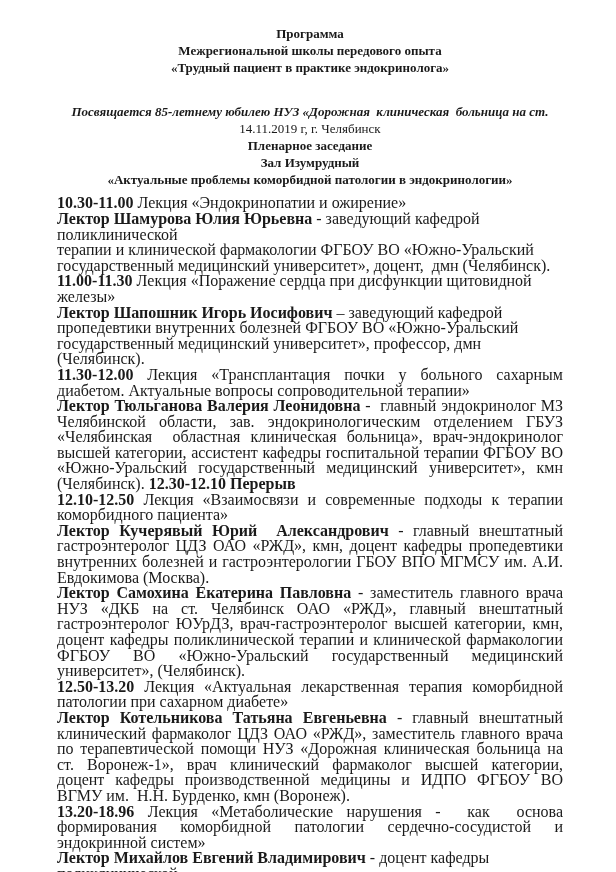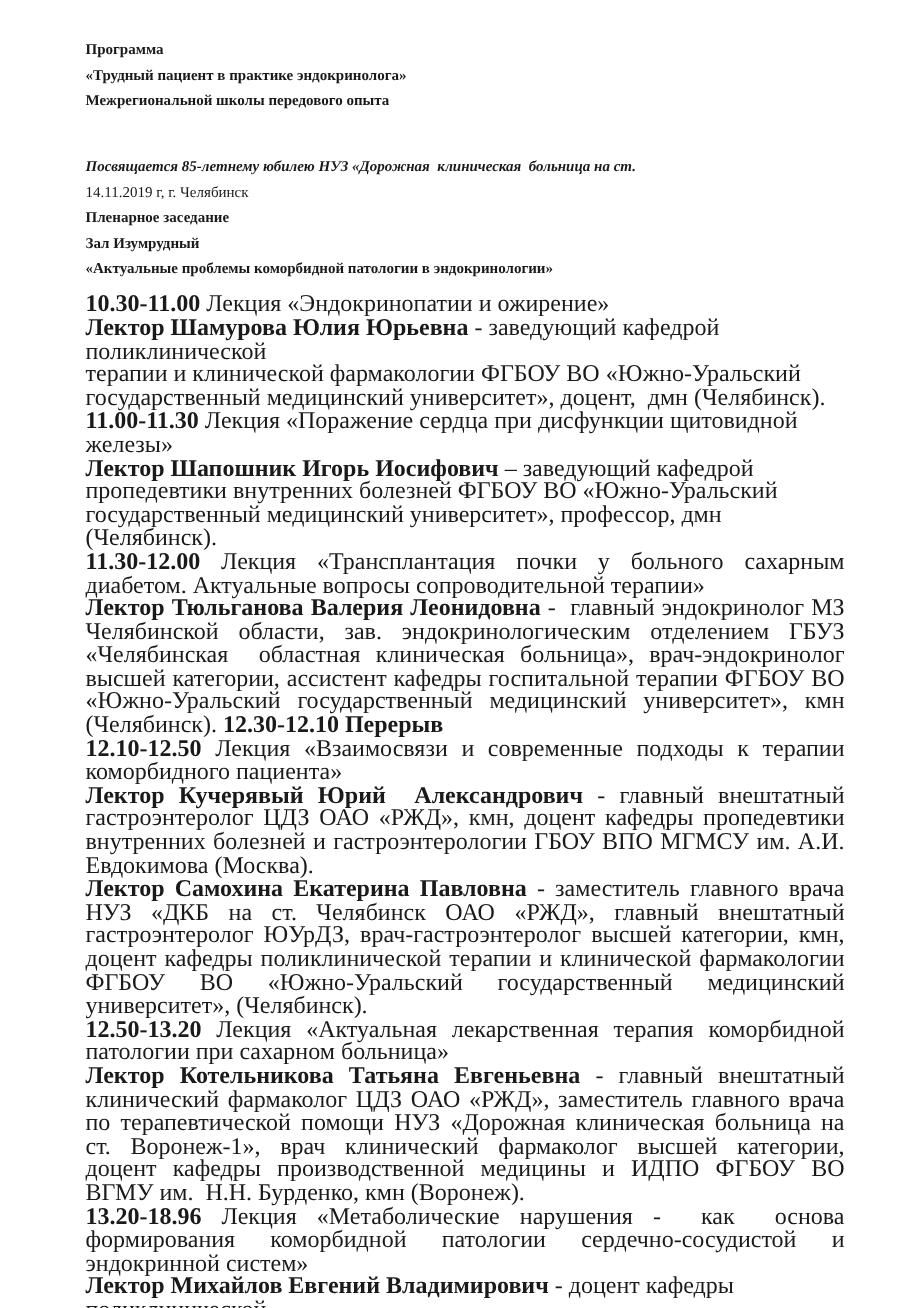"Программа" .hline { font-size: 10px -> 13px; text-align: left -> center }
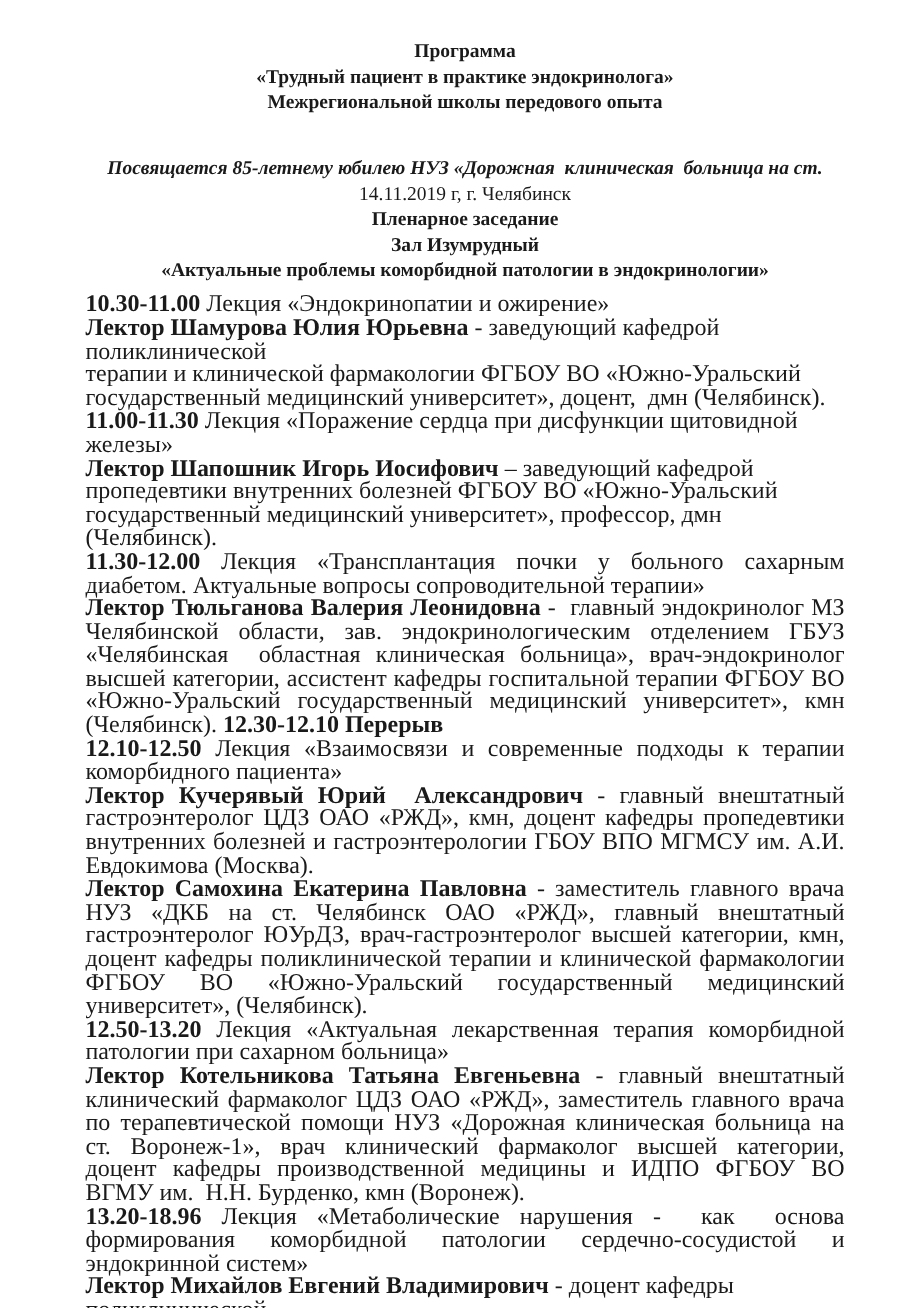"«Трудный пациент в практике" div.hline { order: before "Межрегиональной школы передового опыта" -> after "Межрегиональной школы передового опыта" }
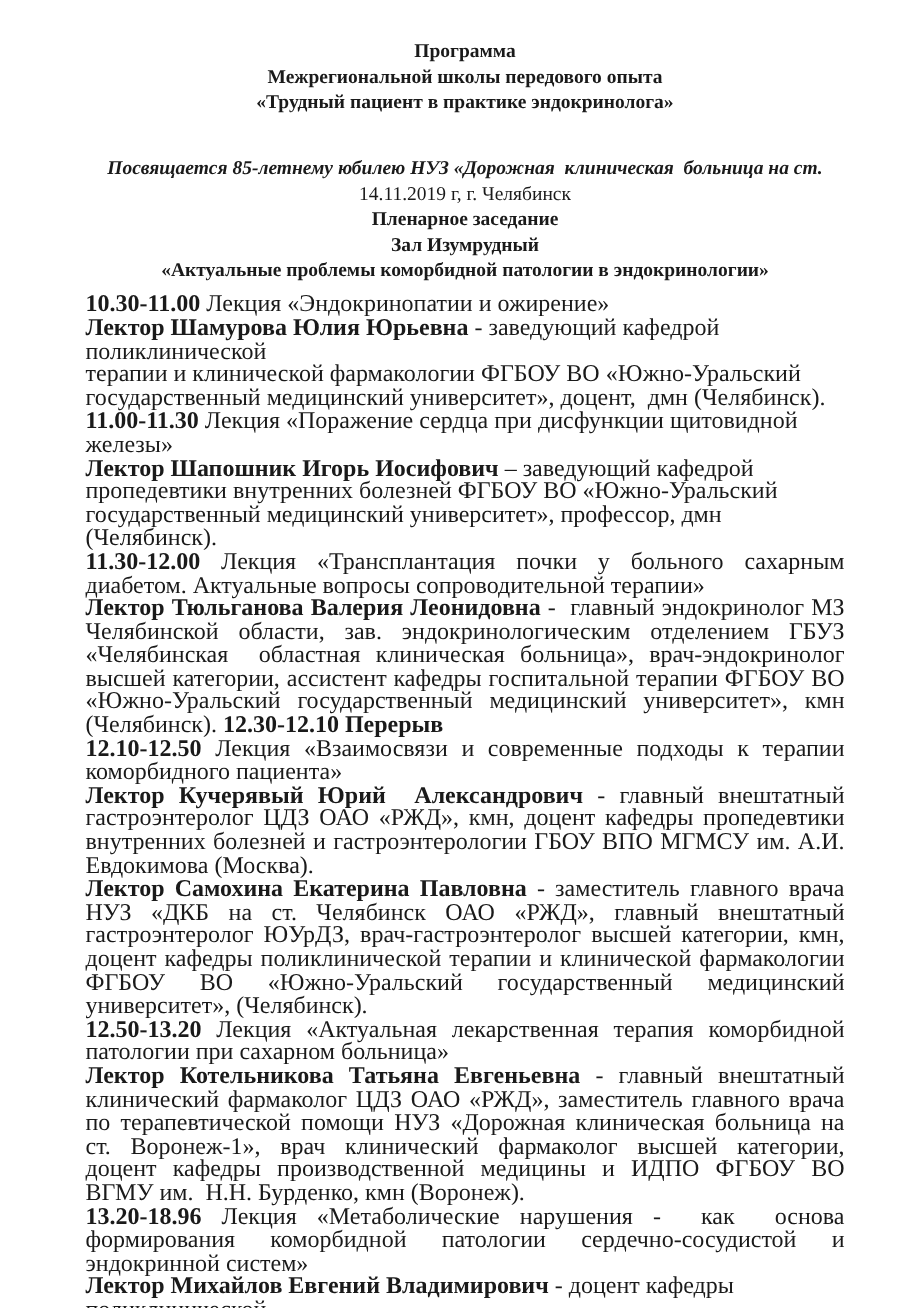"Лекция «Актуальная лекарственная терапия" span { text: больница -> диабете }
